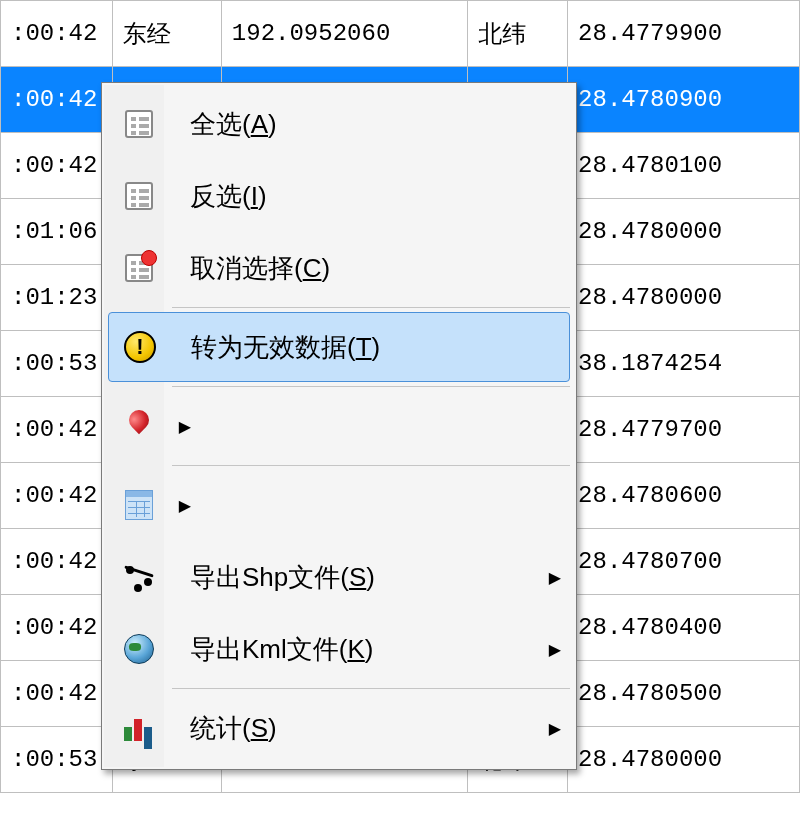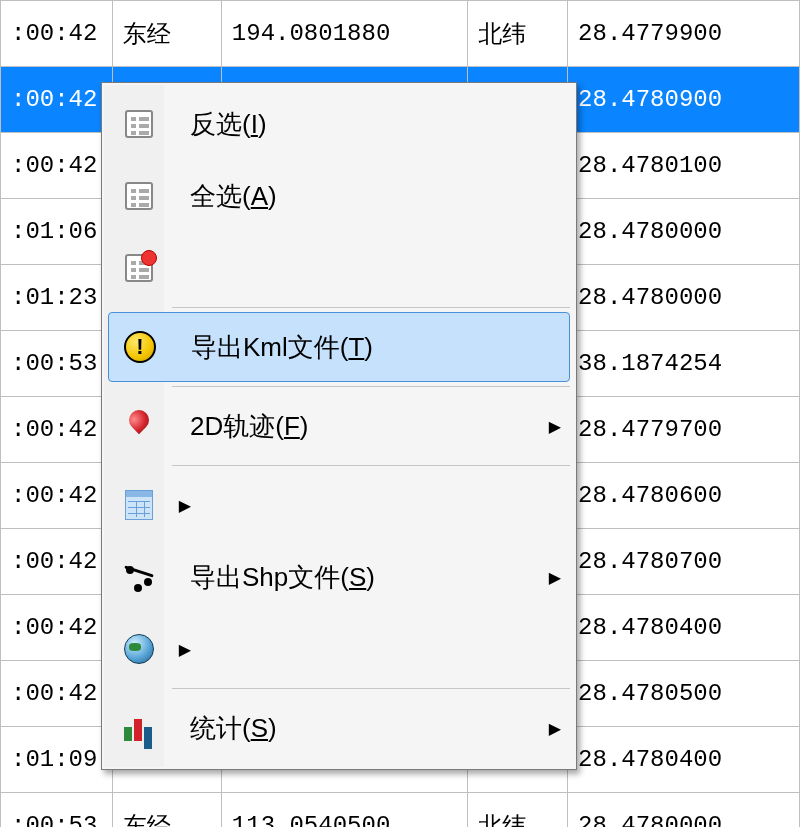"194.0801880" td.col-lon { text: 194.0801880 -> 192.0952060 }
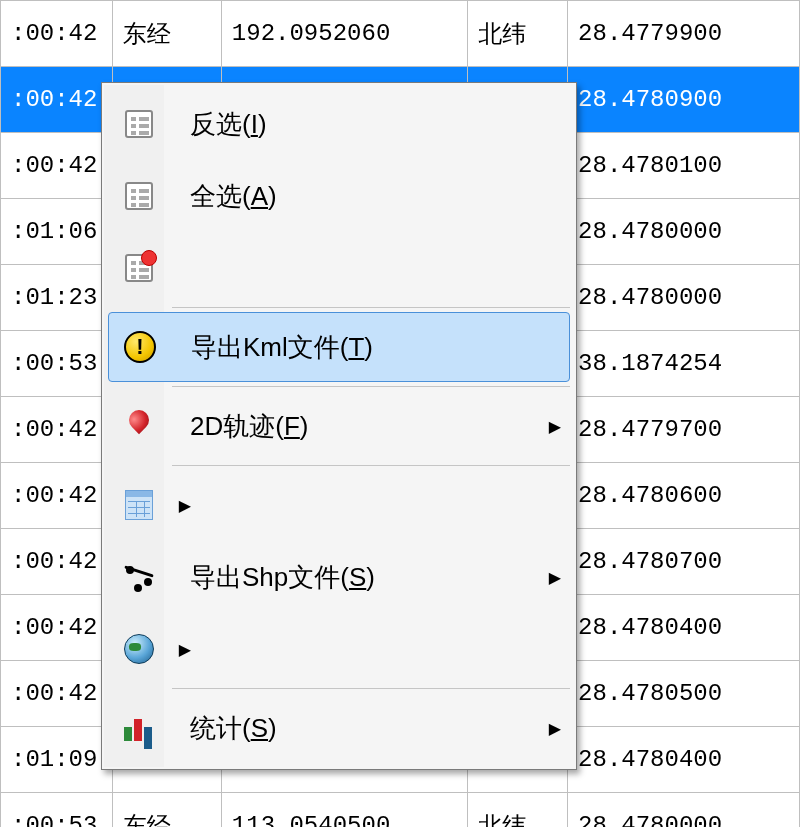"反选(I)" div.menu-item { order: before "全选(A)" -> after "全选(A)" }
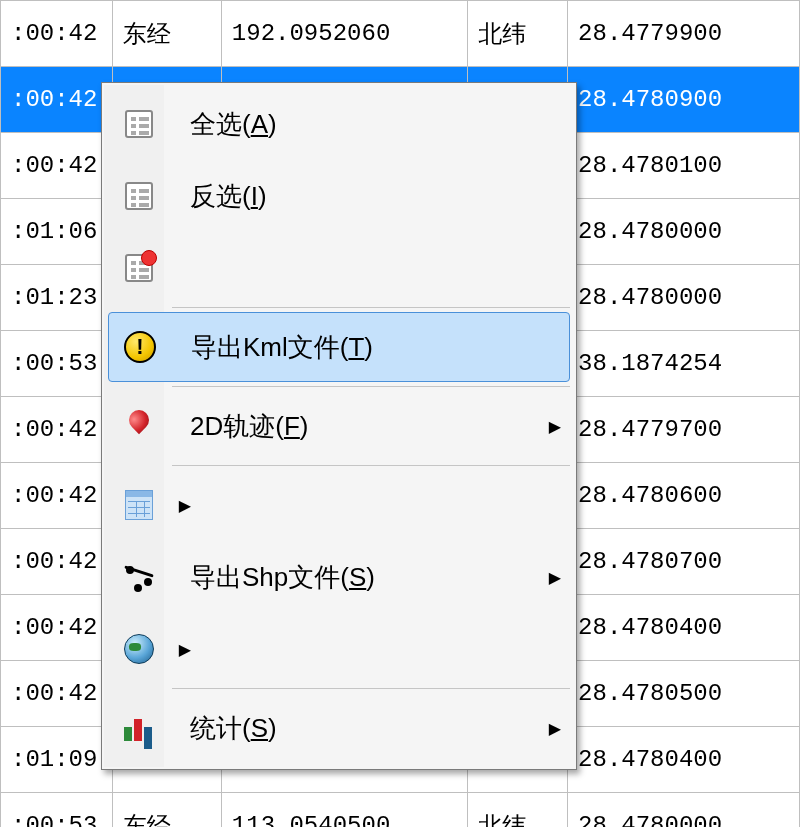"取消选择(C)" div.menu-label { html: none -> <div><span>取消选择</span>(<u>C</u>)</div> }
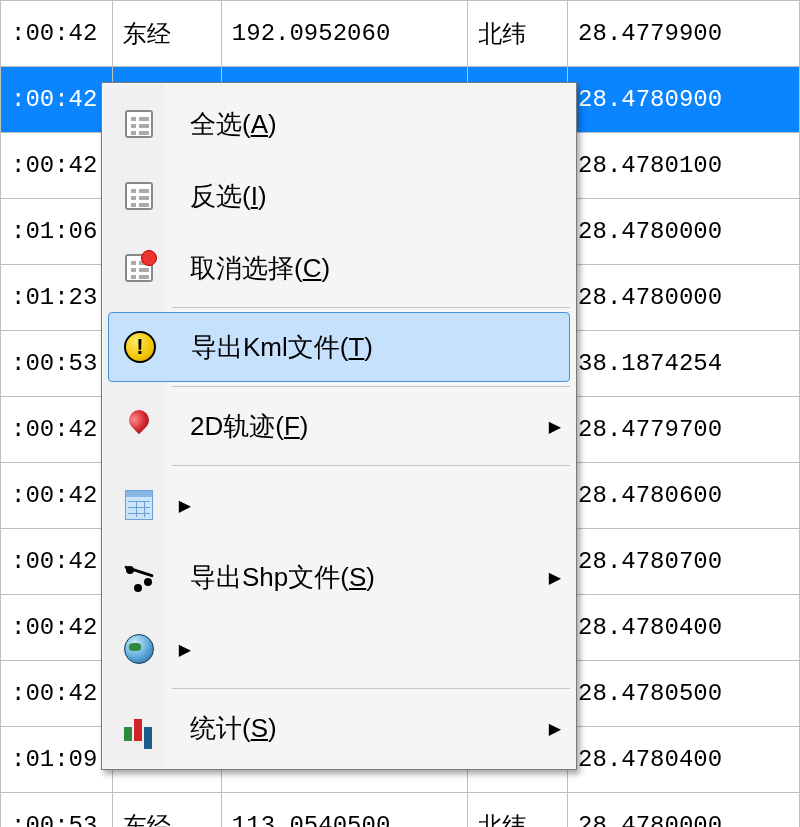"导出Kml文件" span { text: 导出Kml文件 -> 转为无效数据 }
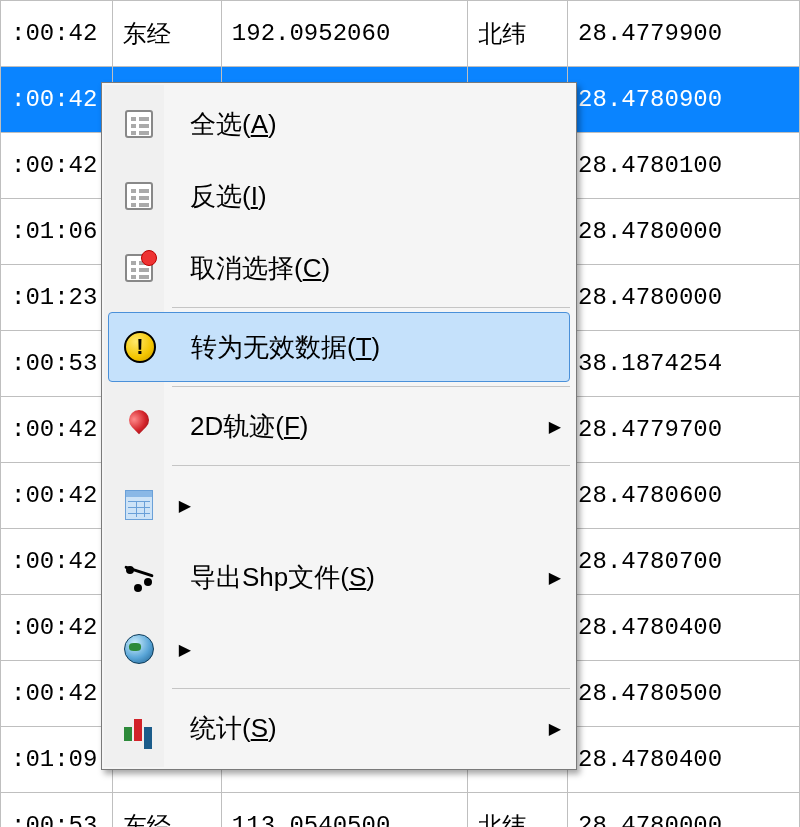"2D轨迹(F)" div.menu-label { html: <div><span>2D轨迹</span>(<u>F</u>)</div> -> none }
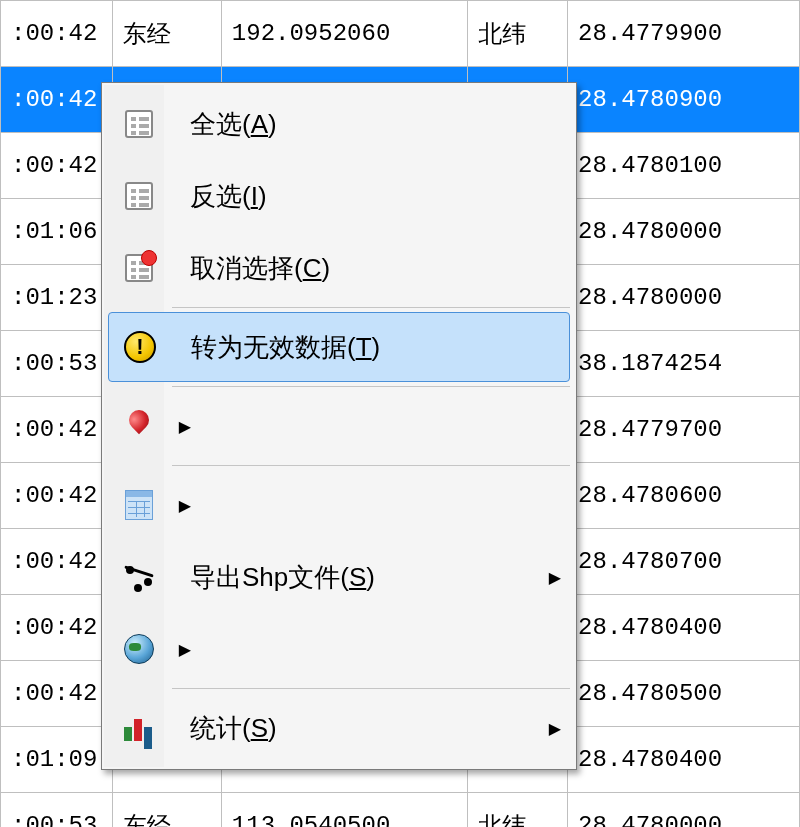"导出Kml文件(K)" div.menu-label { html: none -> <div><span>导出Kml文件</span>(<u>K</u>)</div> }
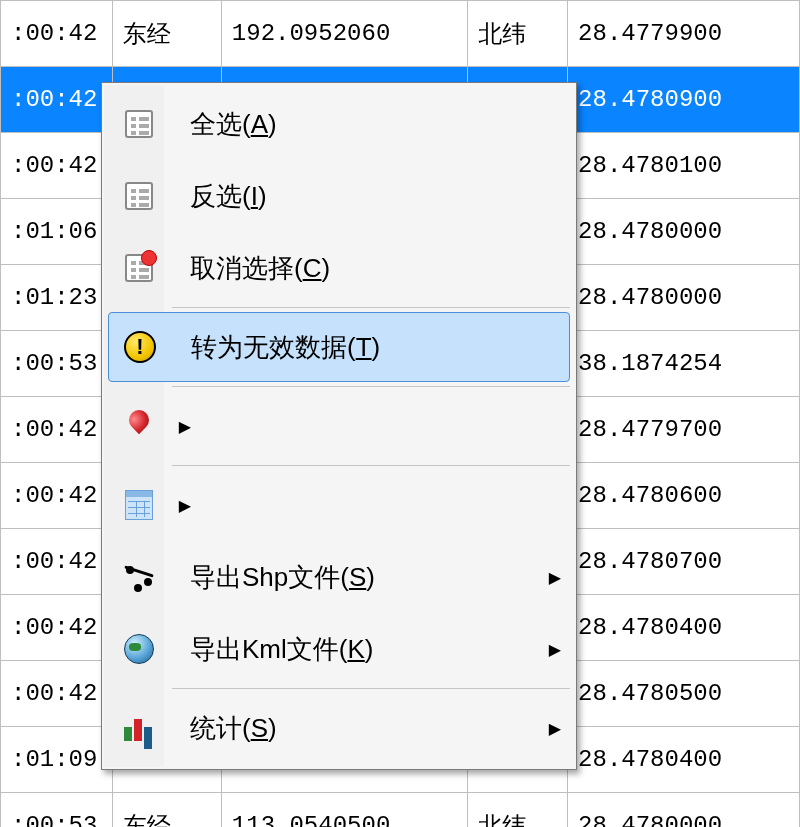":01:09" tr { html: <tr> <td>:01:09</td> <td></td> <td></td> <td></td> <td>28.4780400</td> </tr> -> none }
